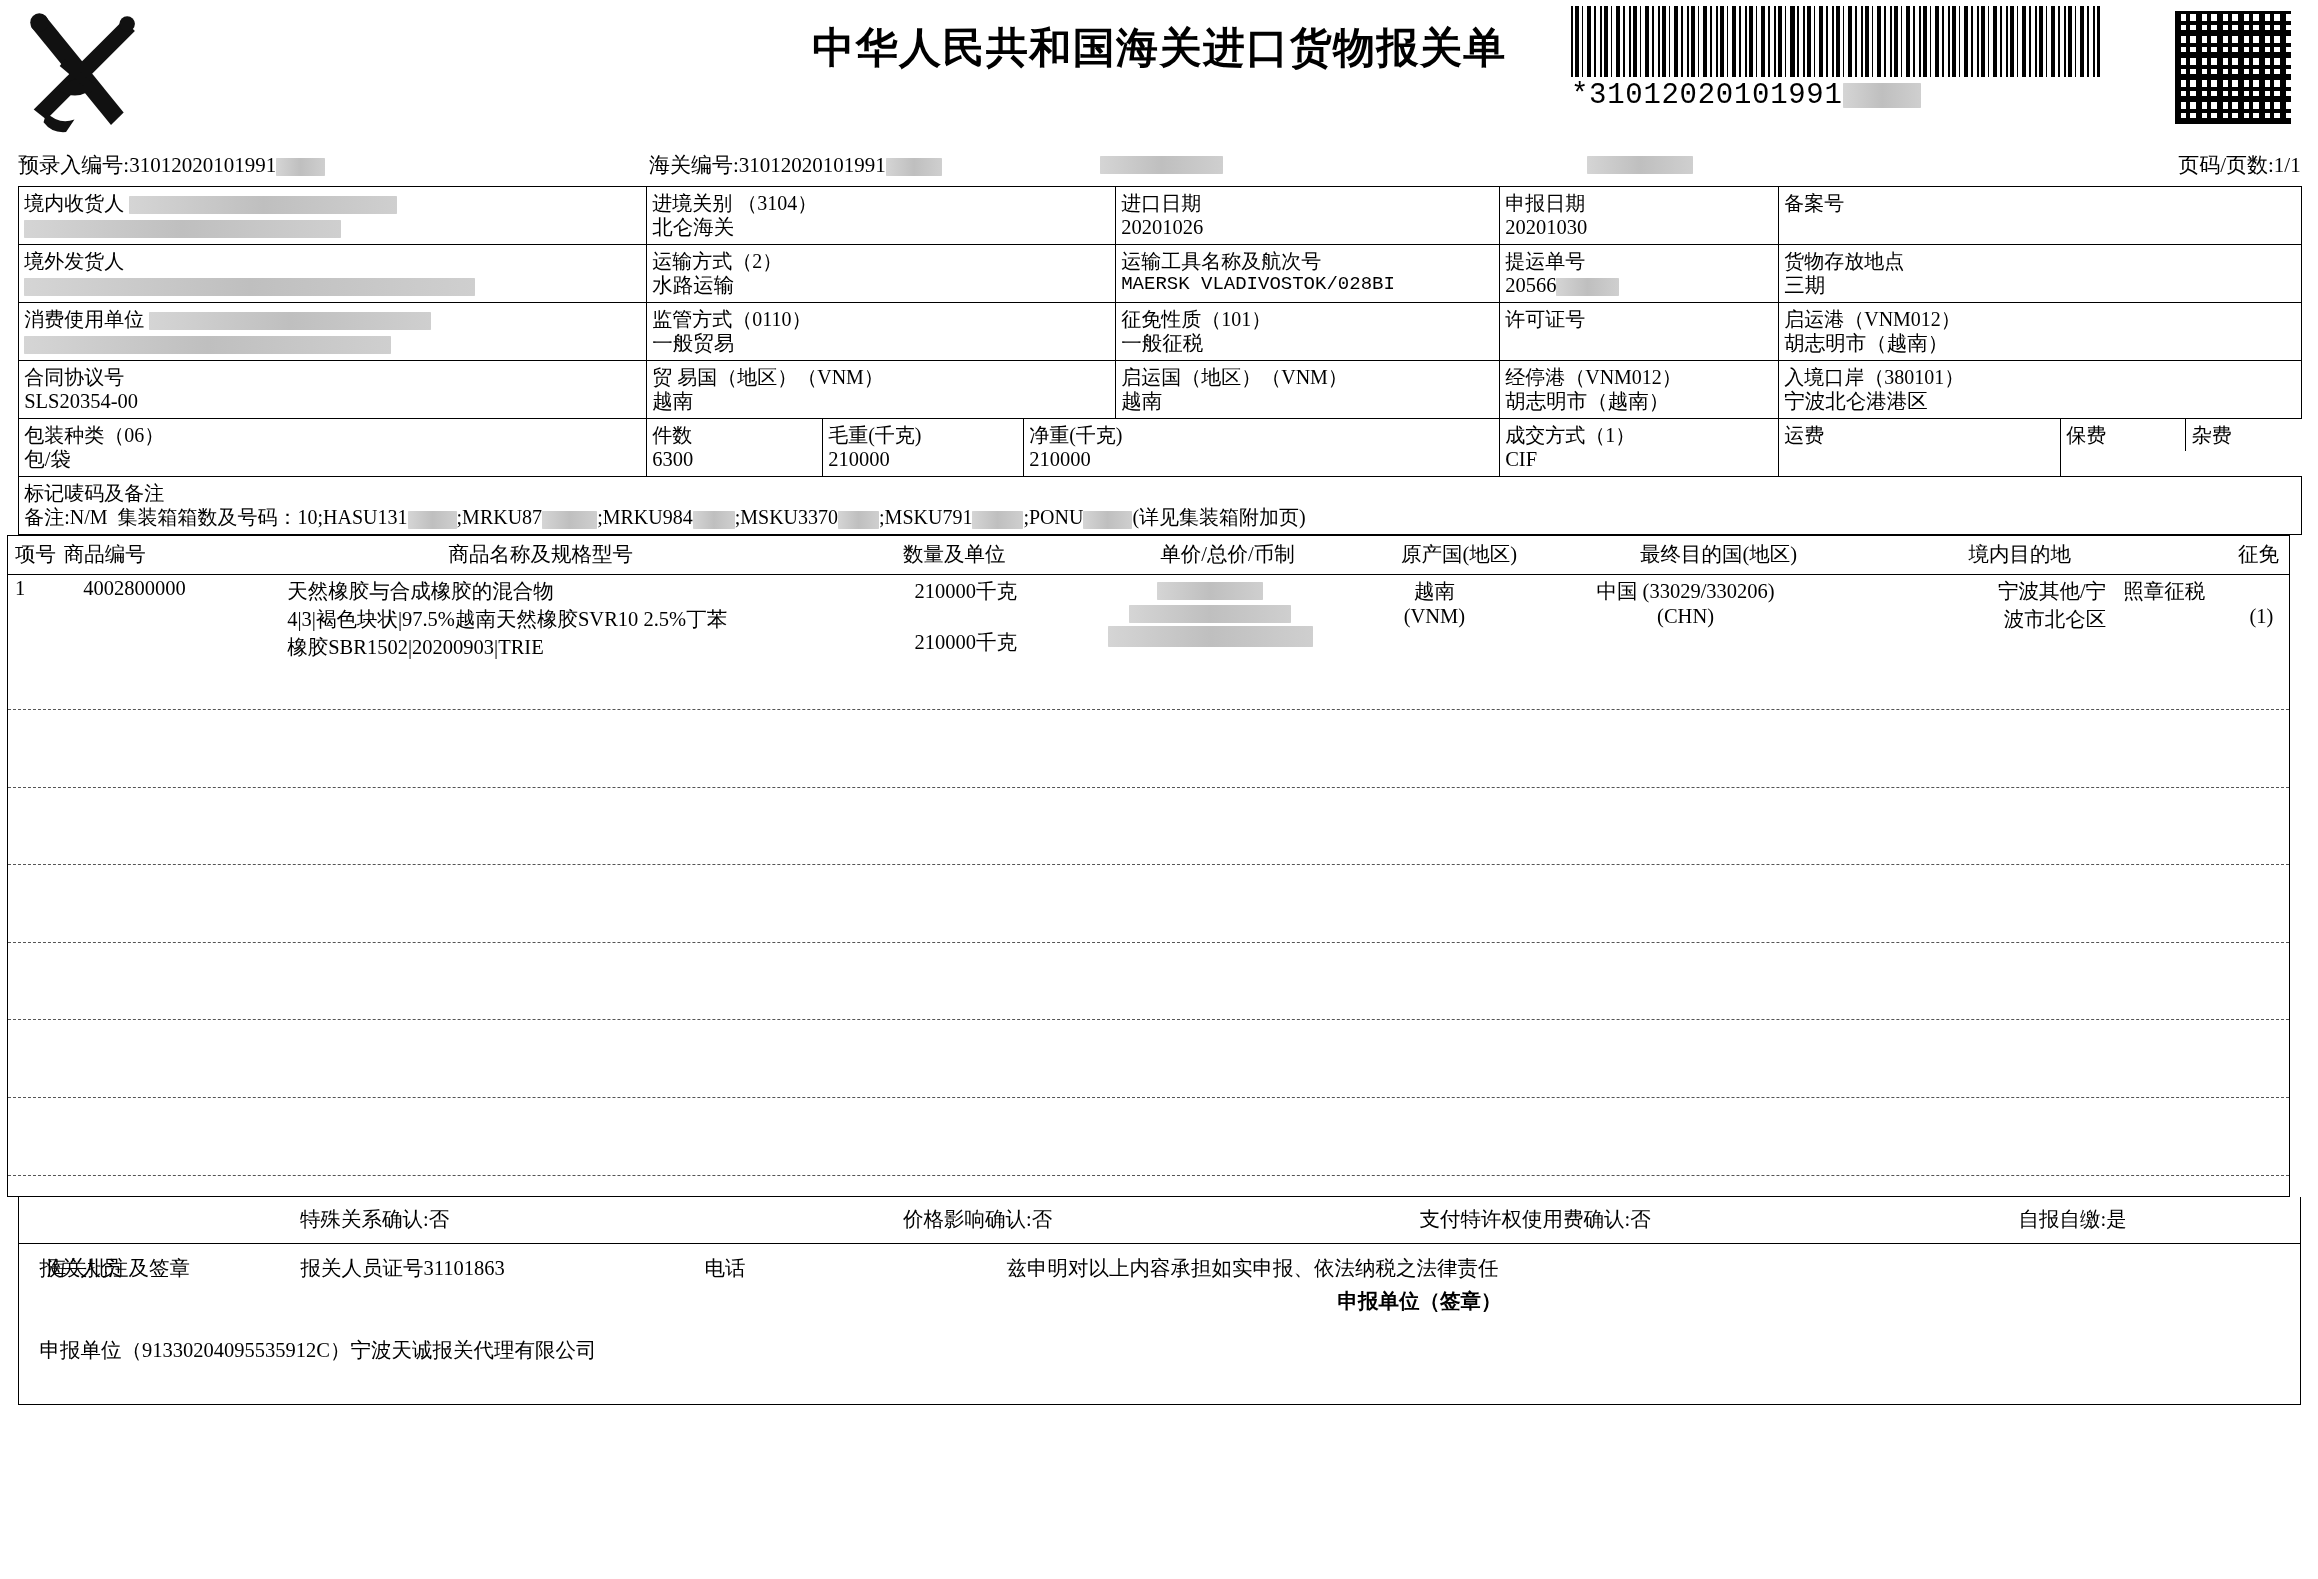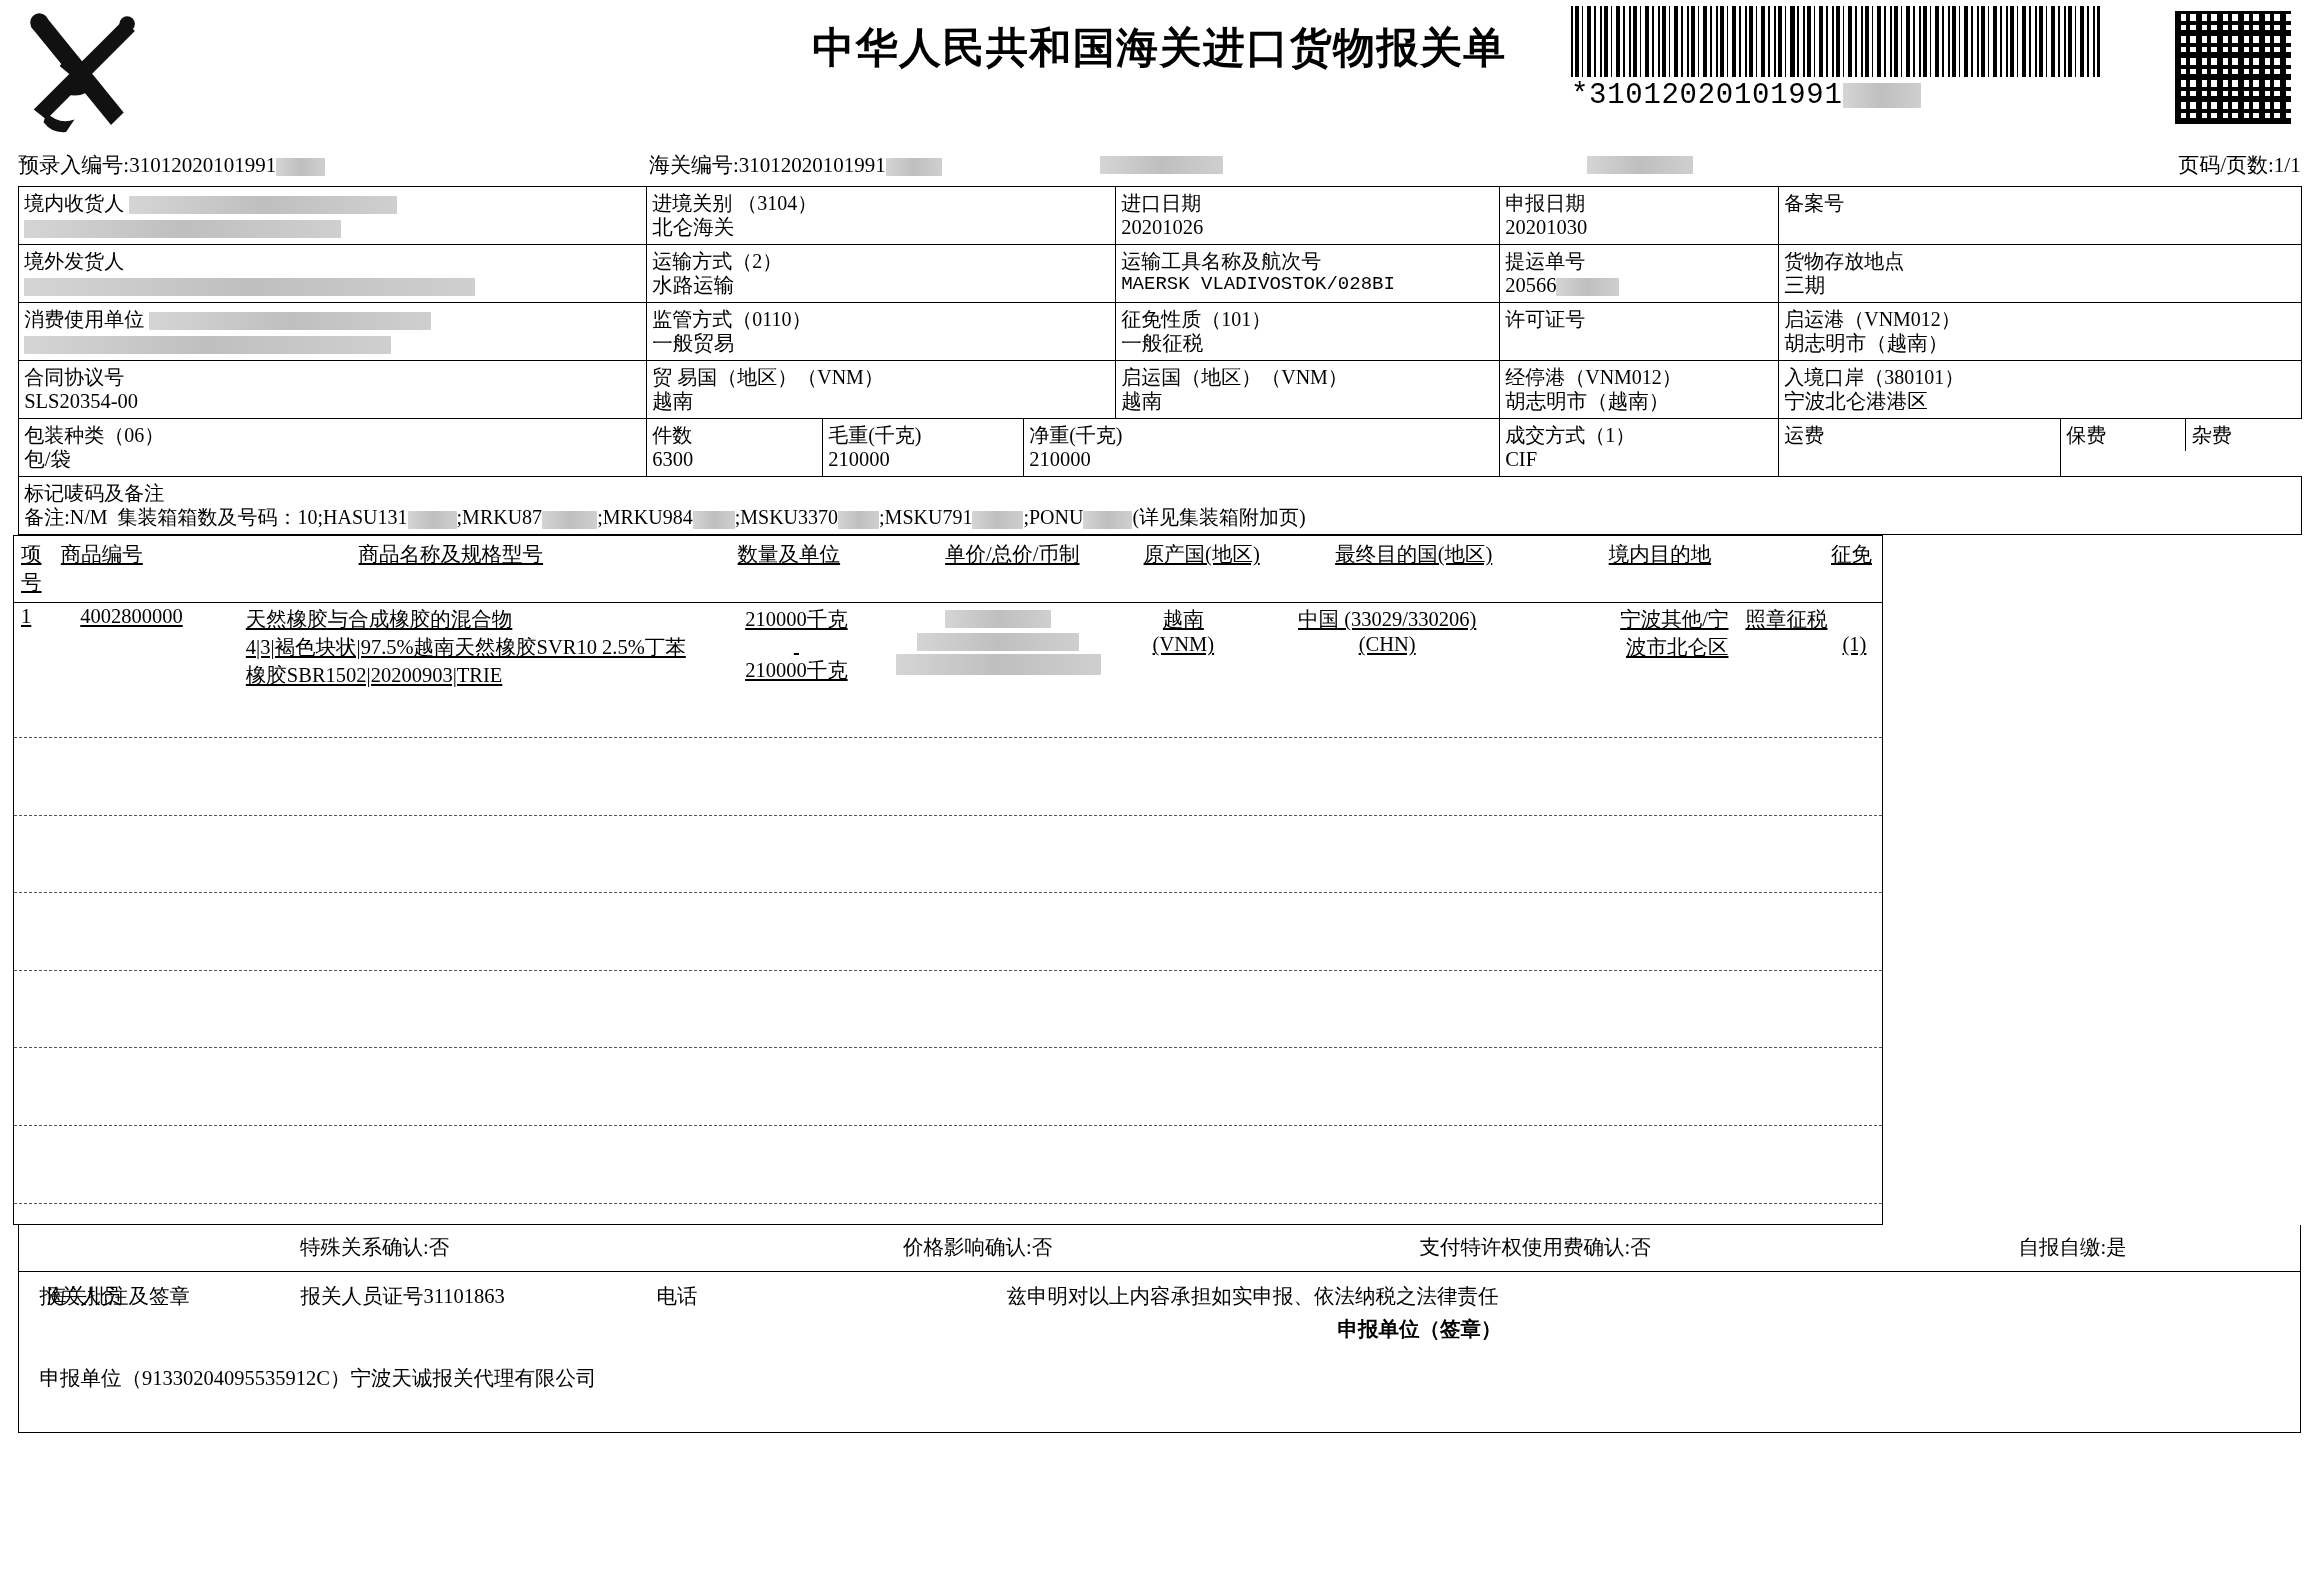"项号" .goods-wrap { margin: 0 13px -> 0 7px; text-decoration: underline -> none; width: 1870px -> 2283px }
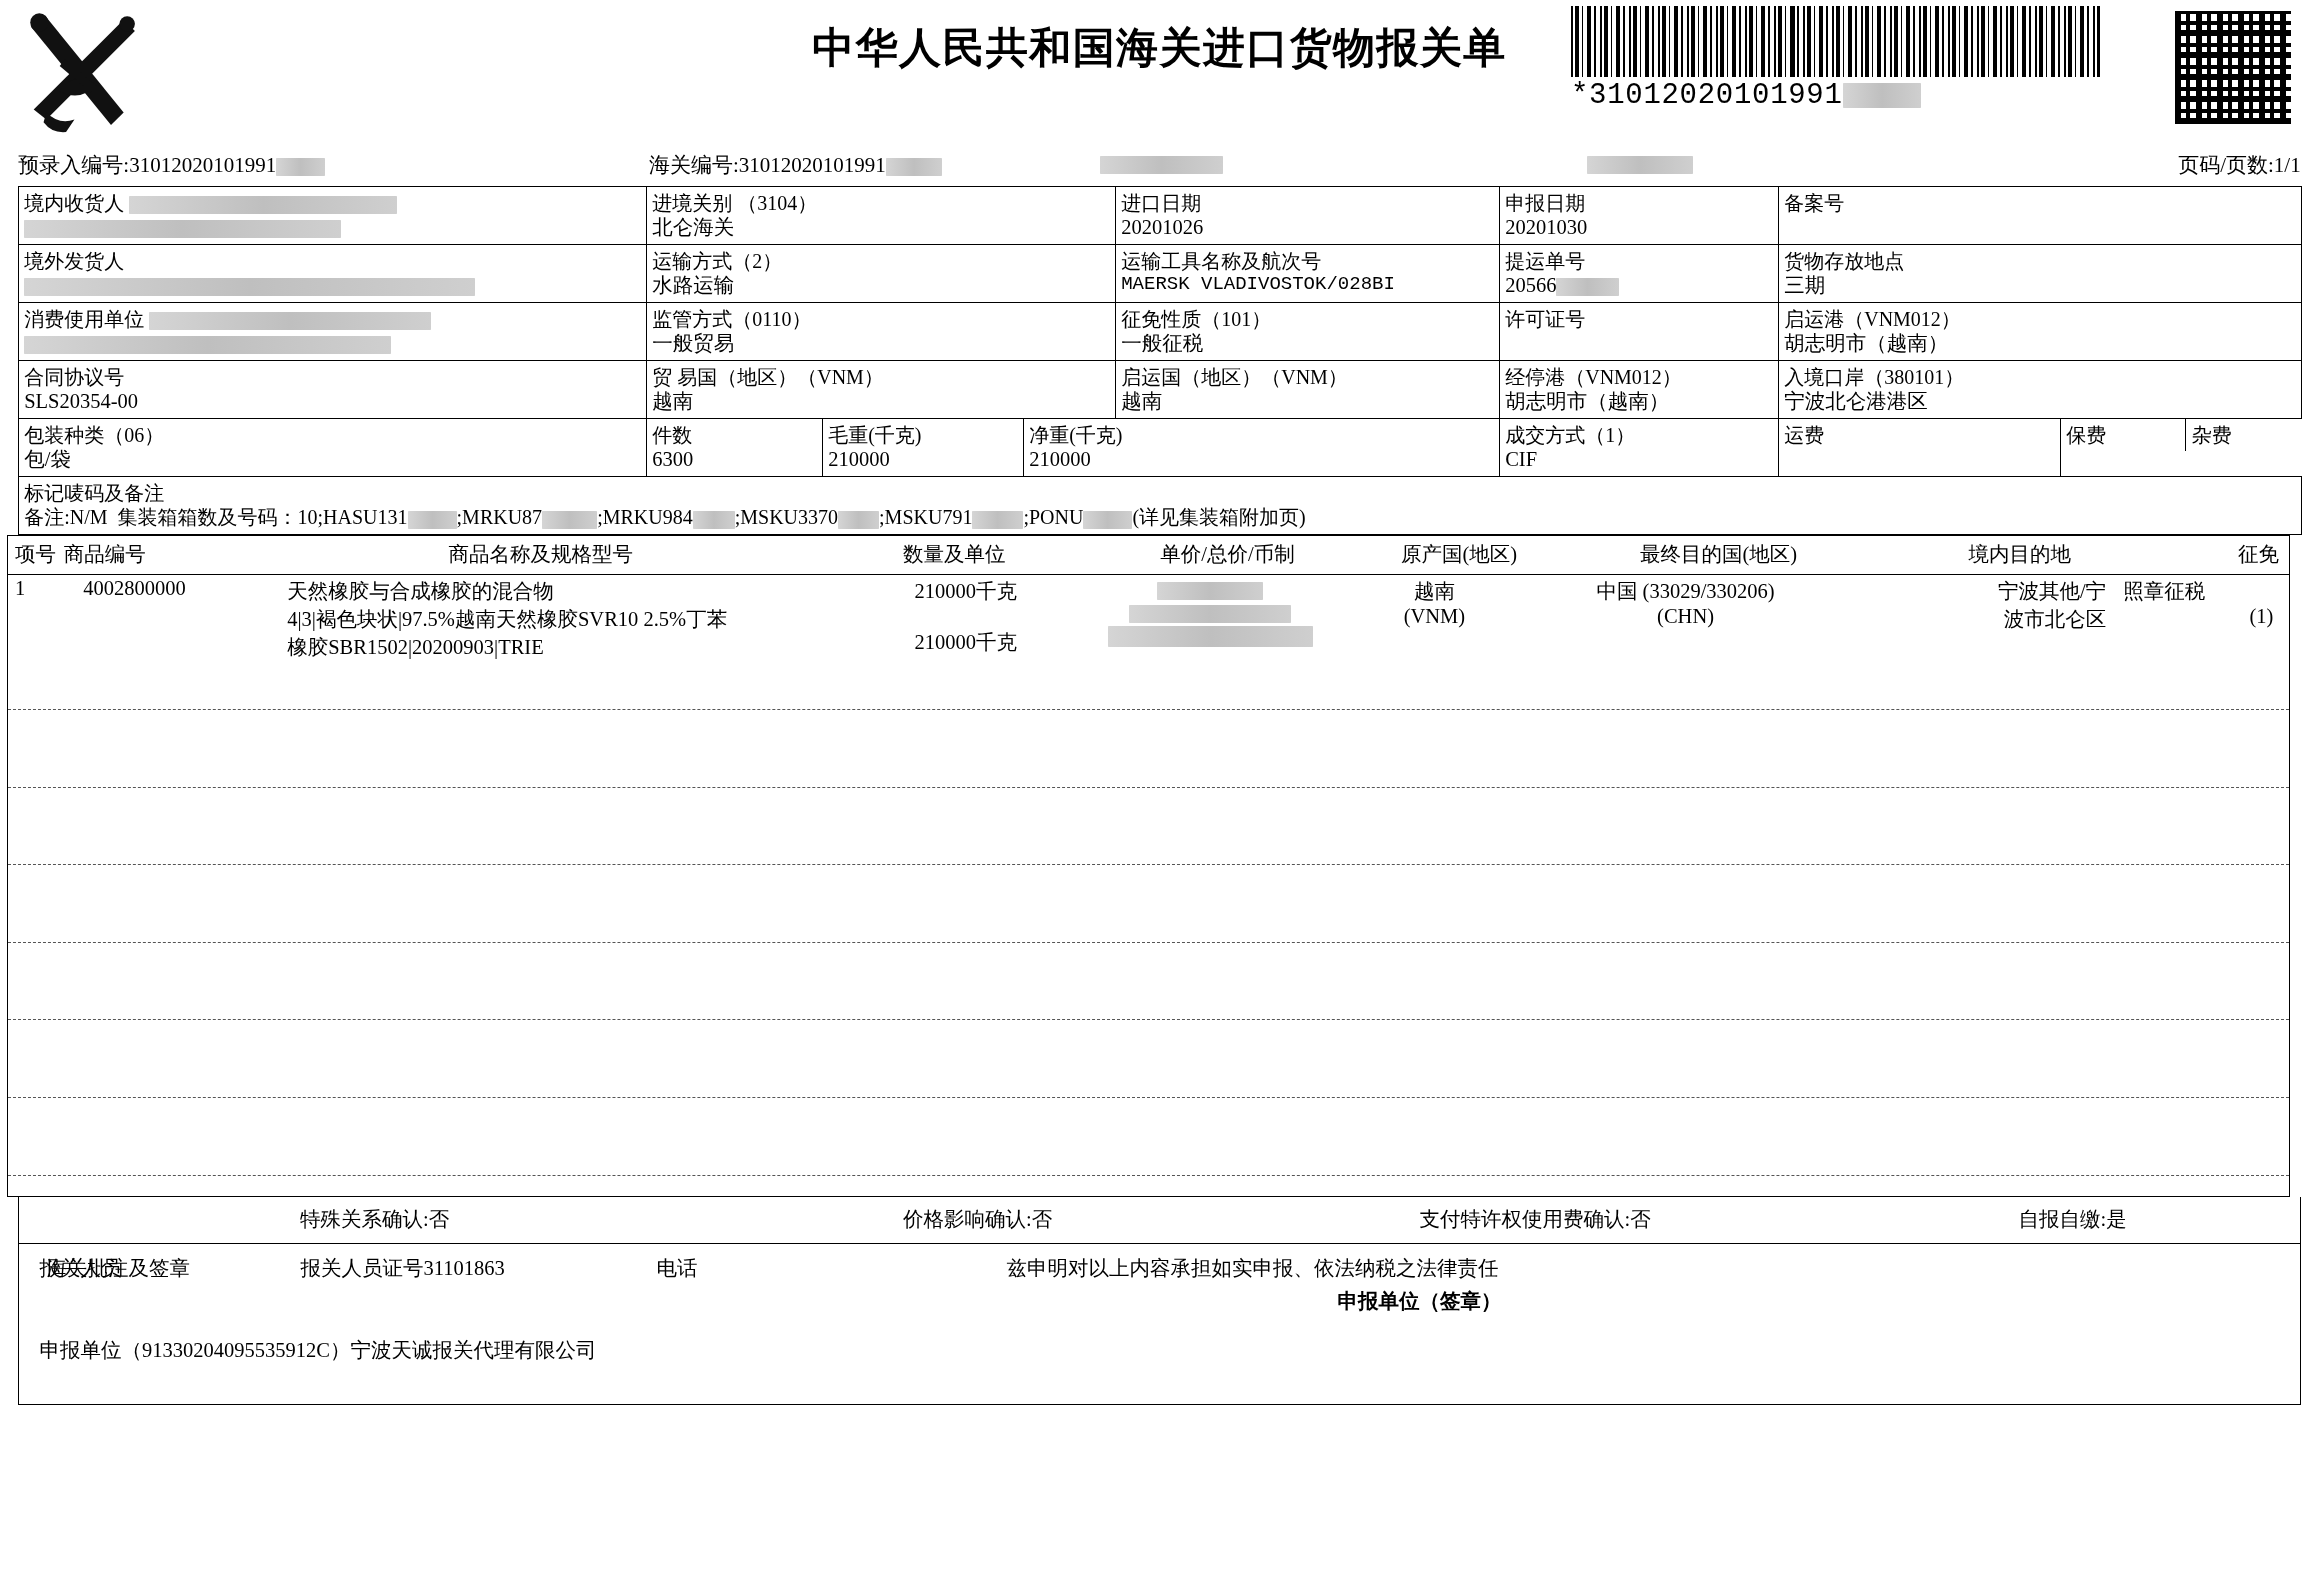"电话" .fl-3 { left: 638px -> 686px }
